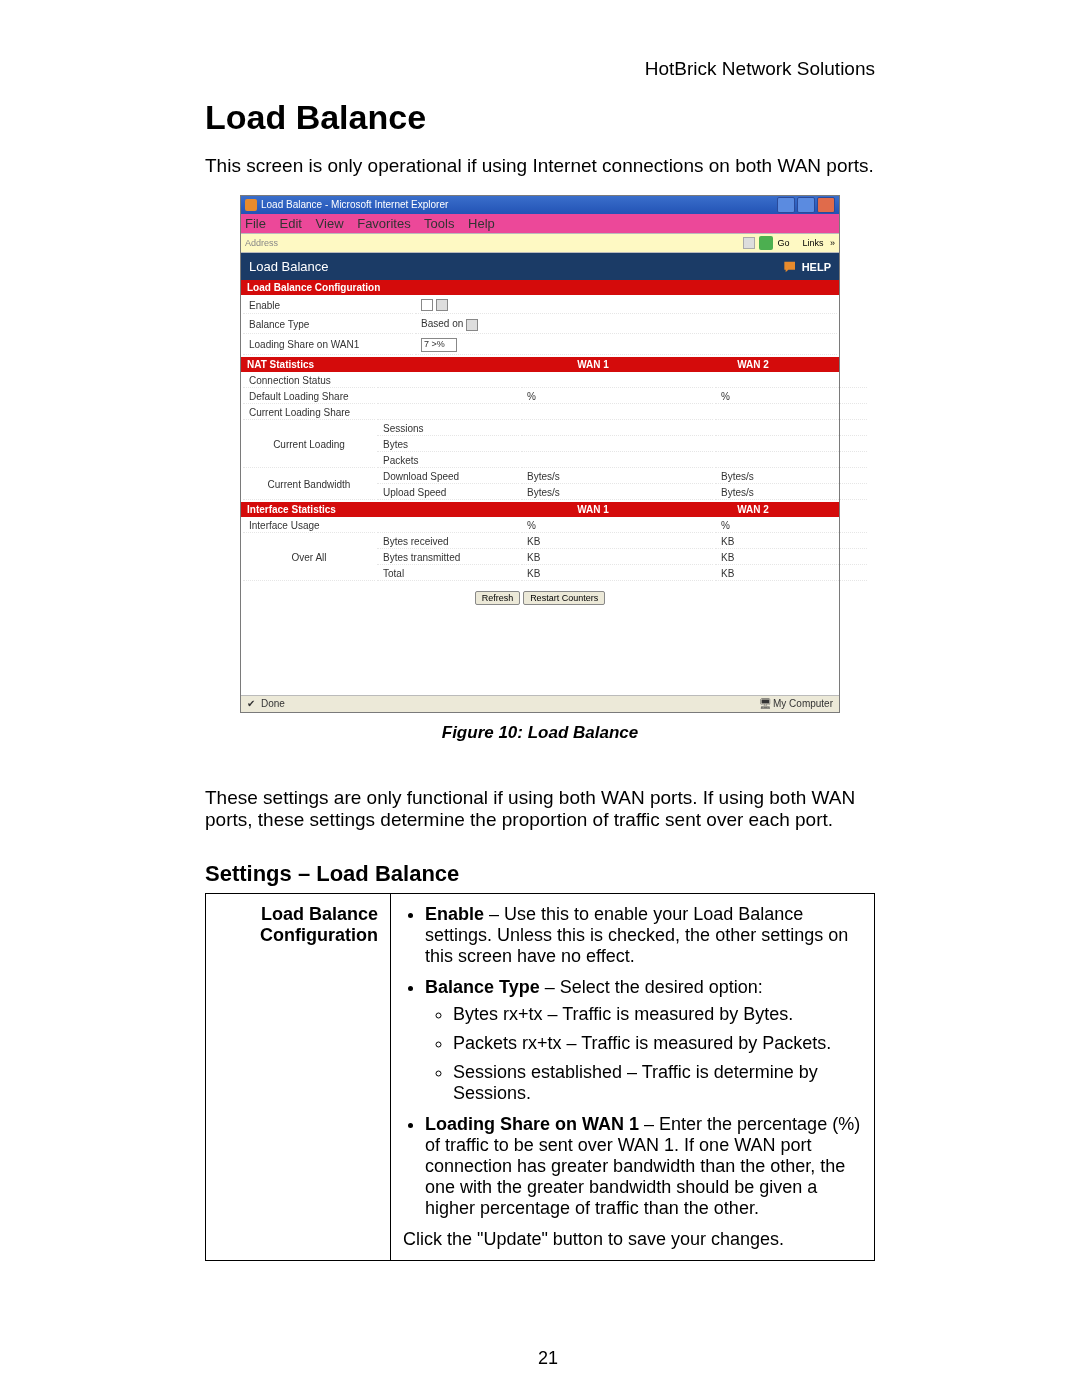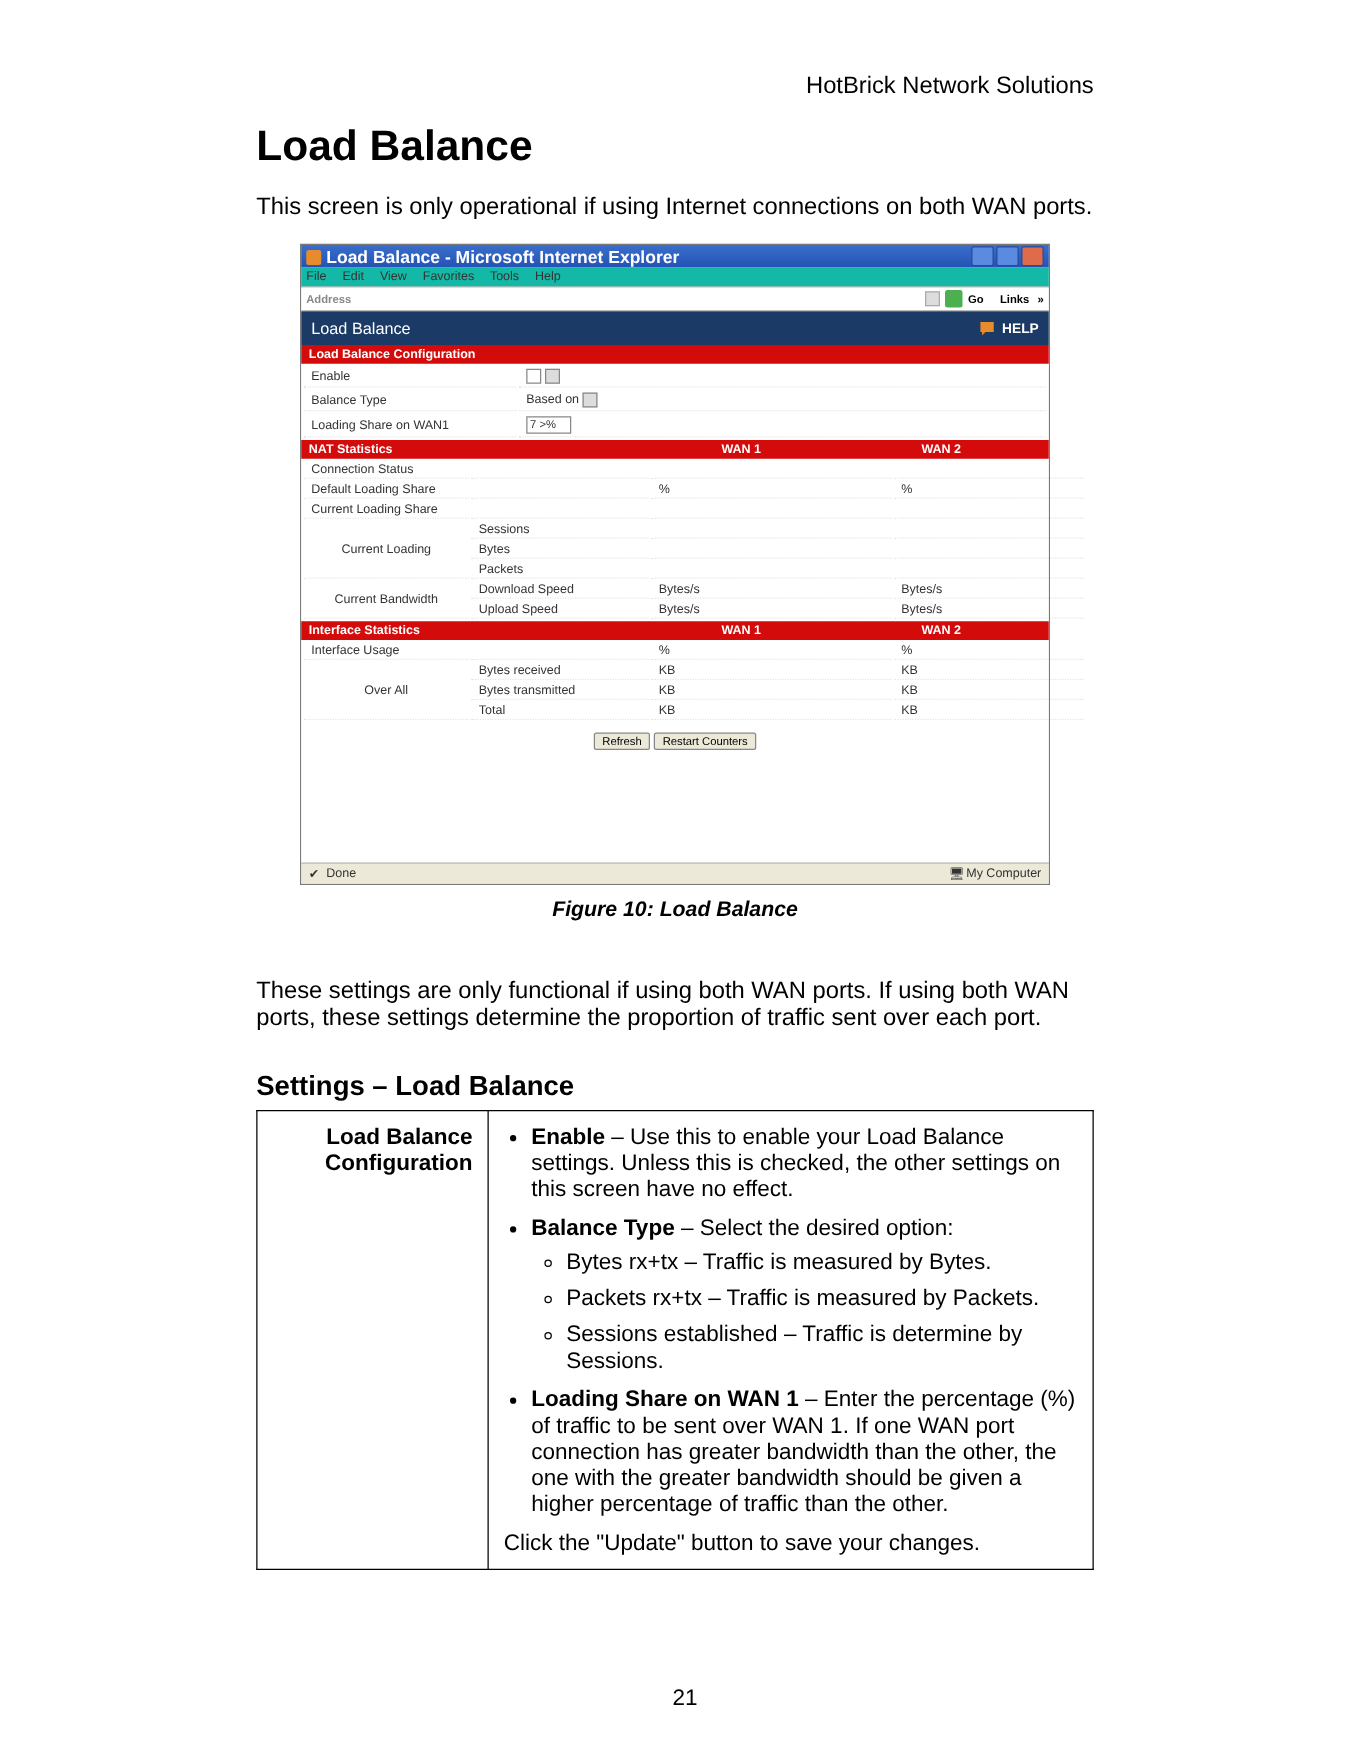"Load Balance - Microsoft Internet" .ie-titlebar { font-size: 14px -> 10px; font-weight: bold -> normal }
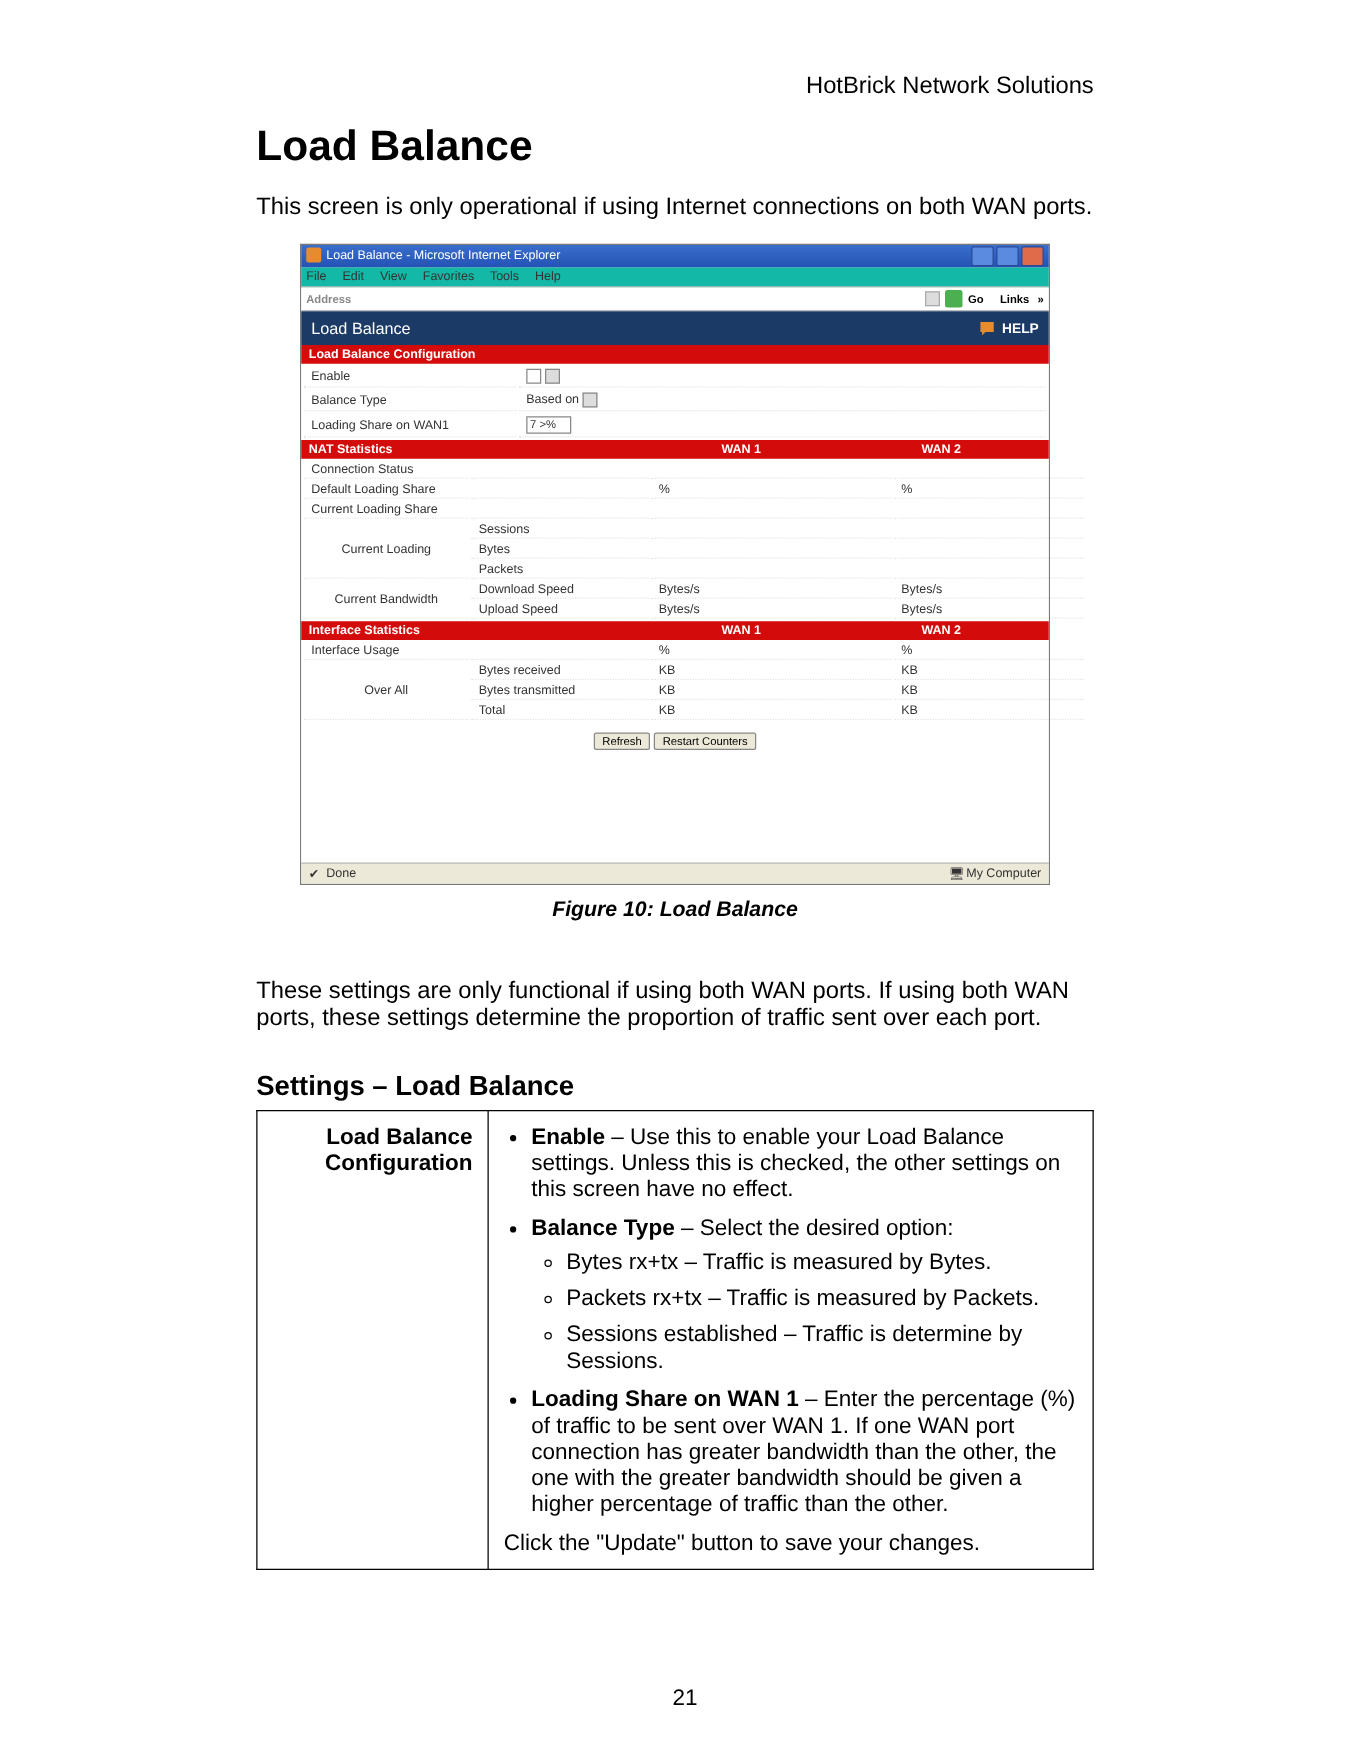"File Edit View Favorites Tools" .ie-menubar { background: #14b8a6 -> #ec4899; font-size: 10px -> 13px }
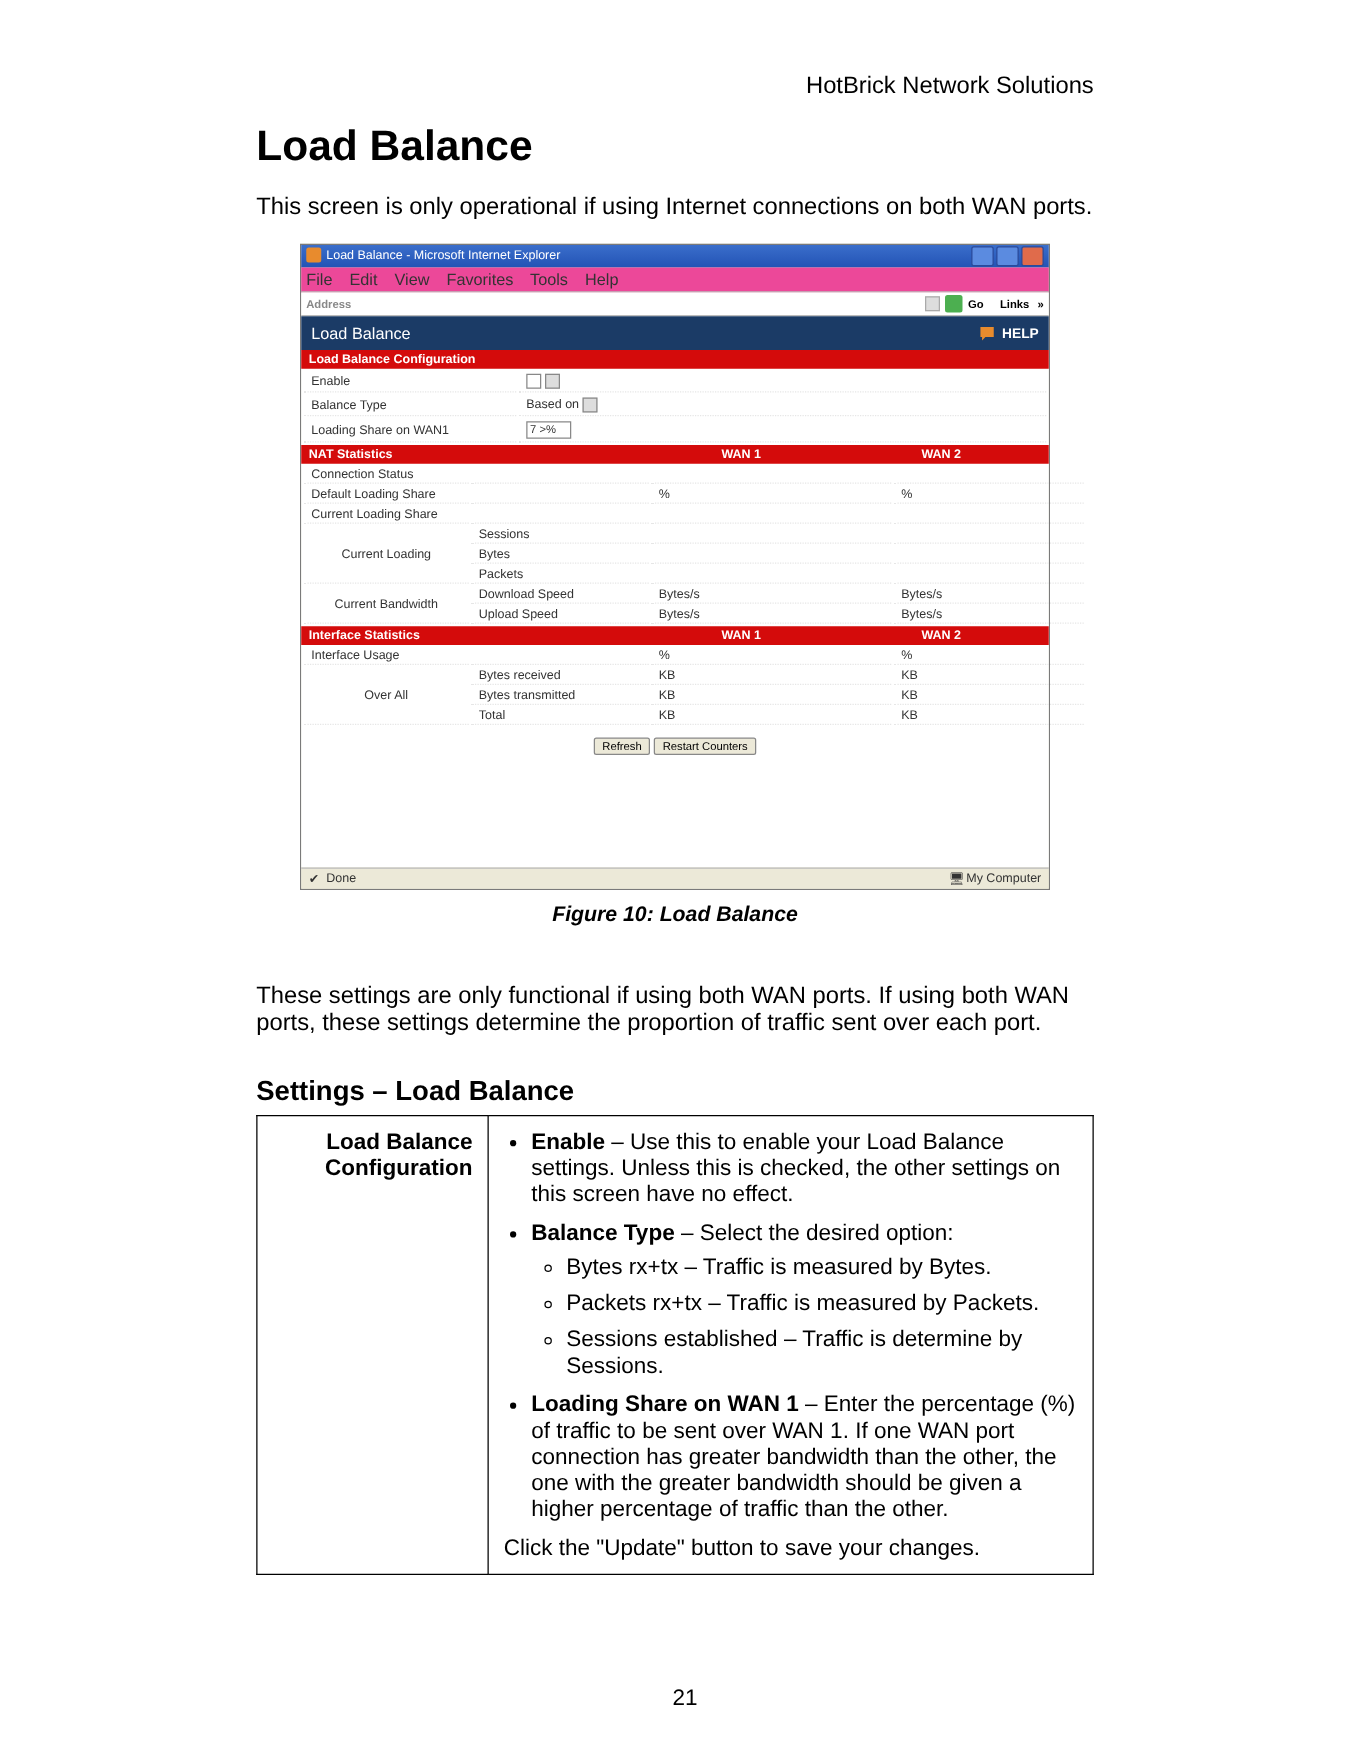"Address" .ie-addressbar { background: #ffffff -> #fef9c3; font-weight: bold -> none }
